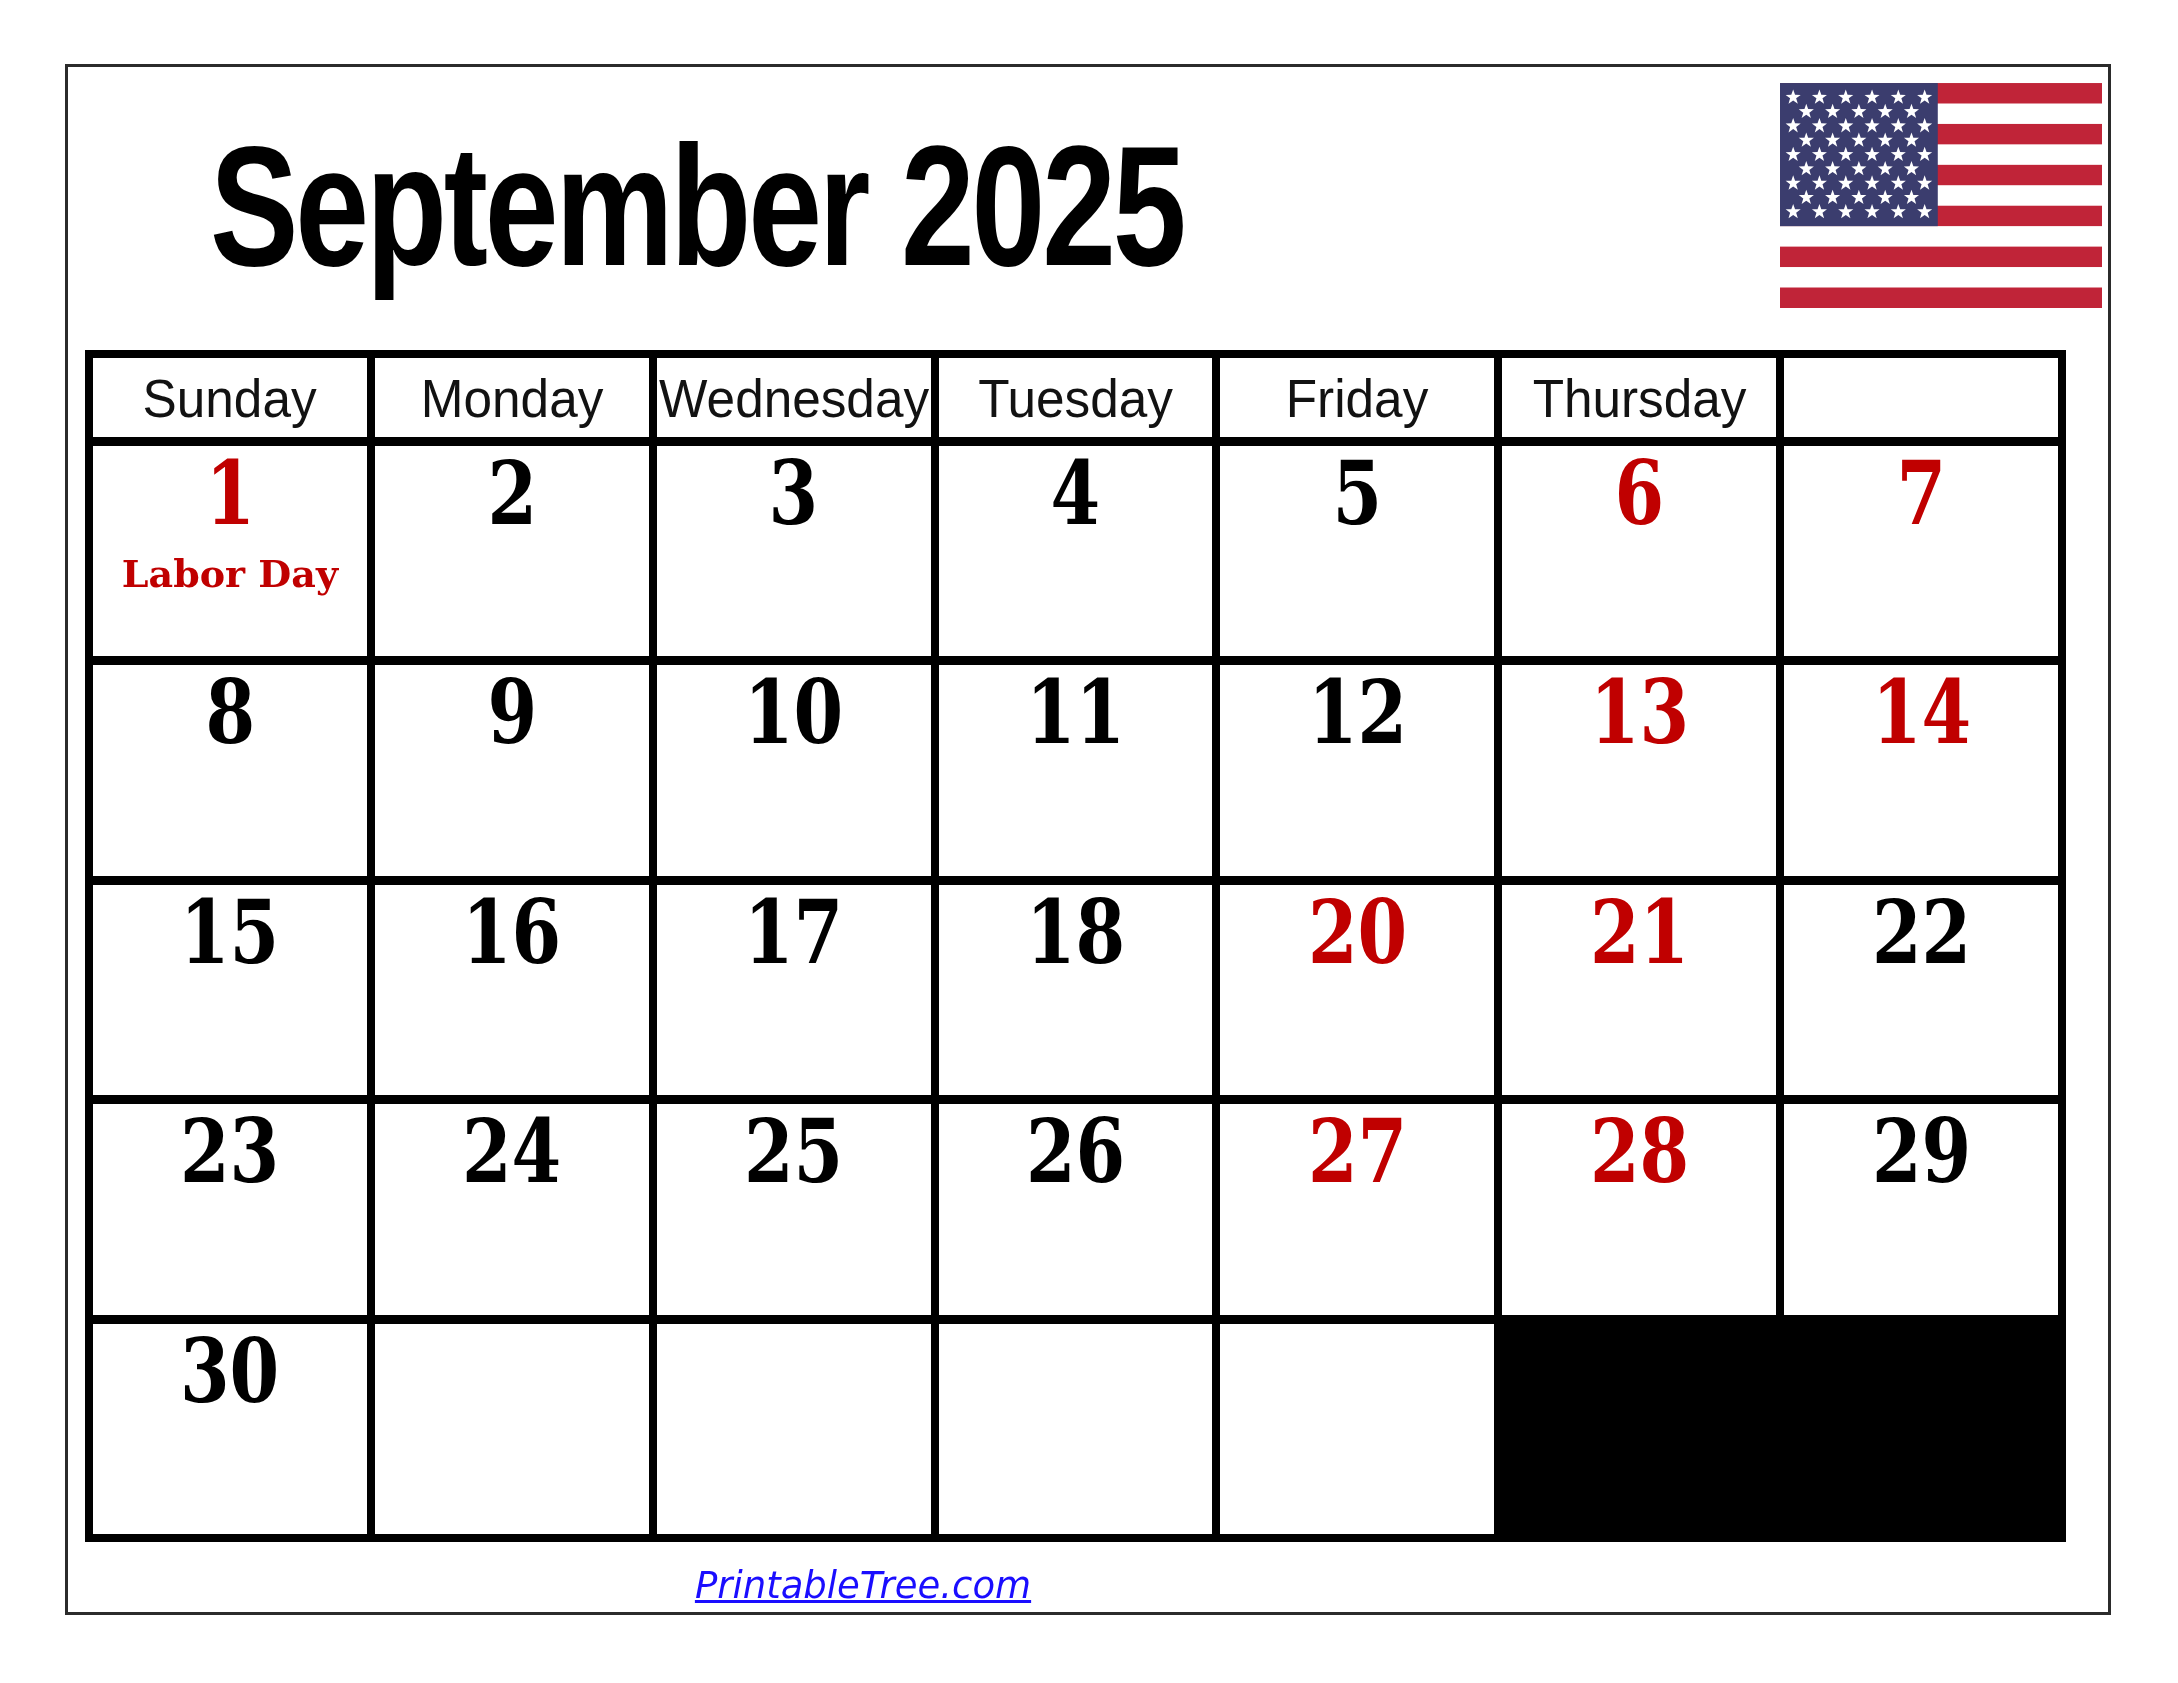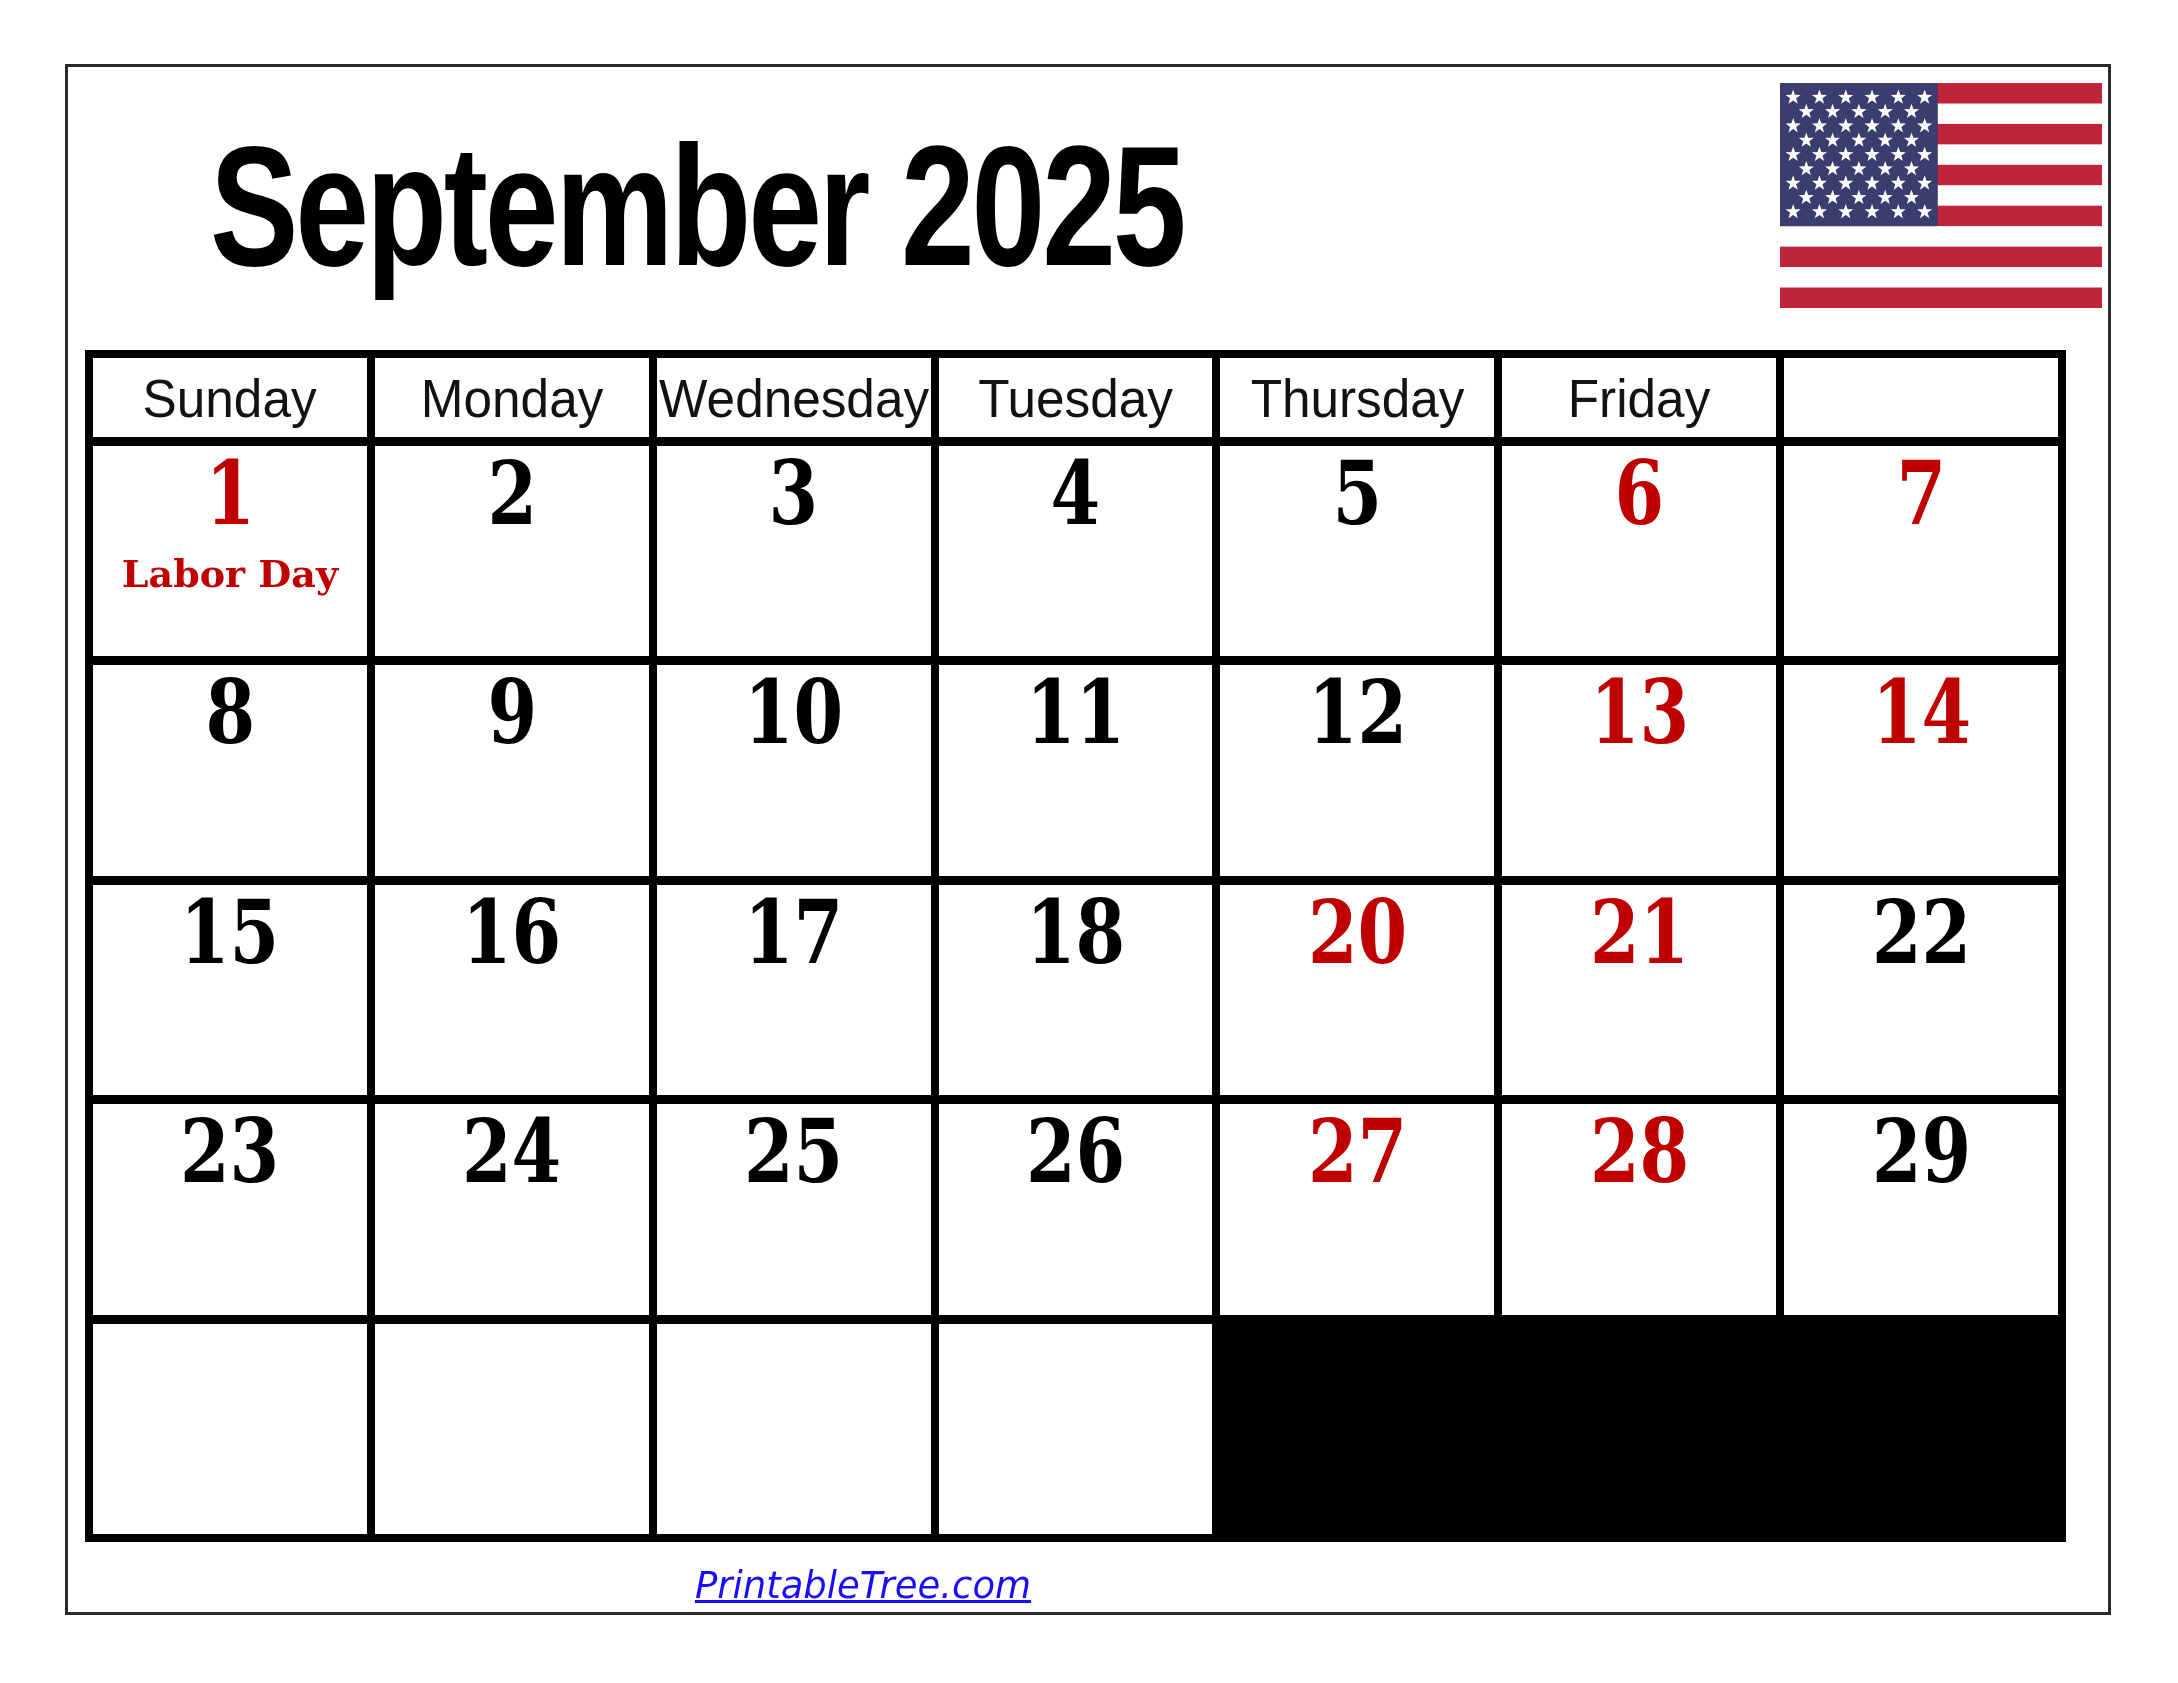"Thursday" div.wd-cell { order: before "Friday" -> after "Friday" }
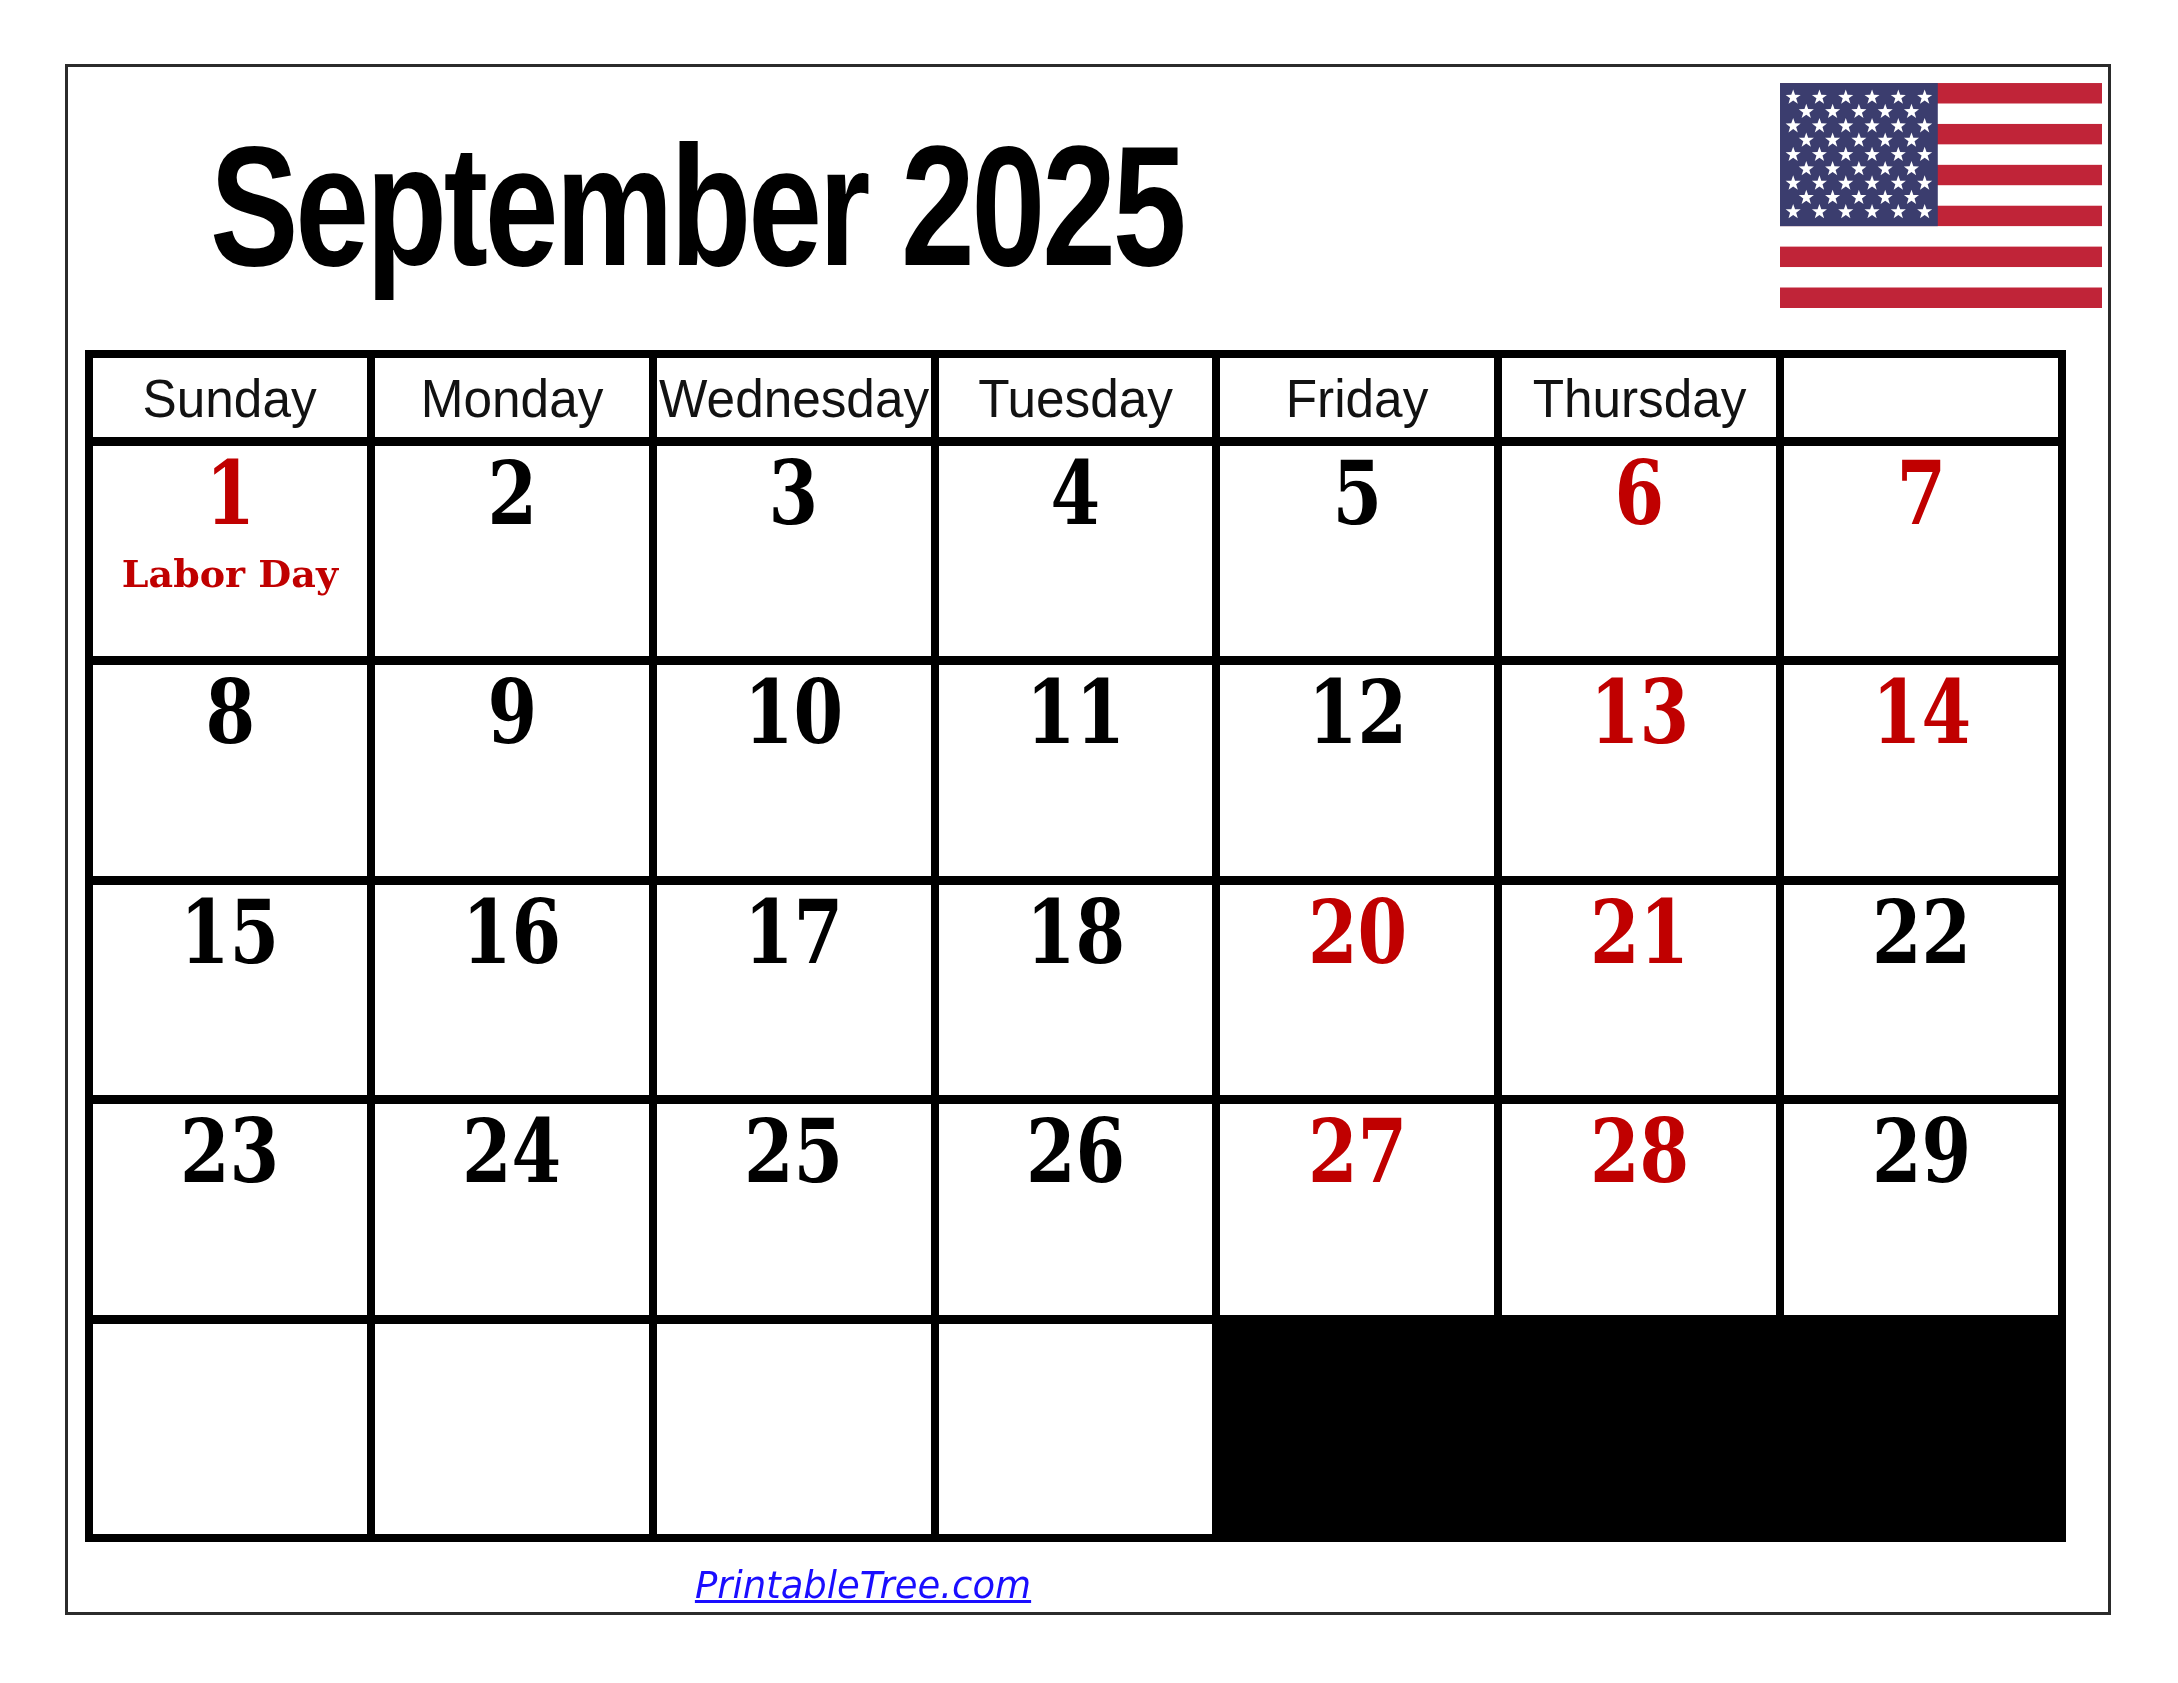"30" div.day-cell { html: none -> <div> <span>30</span> </div> }
